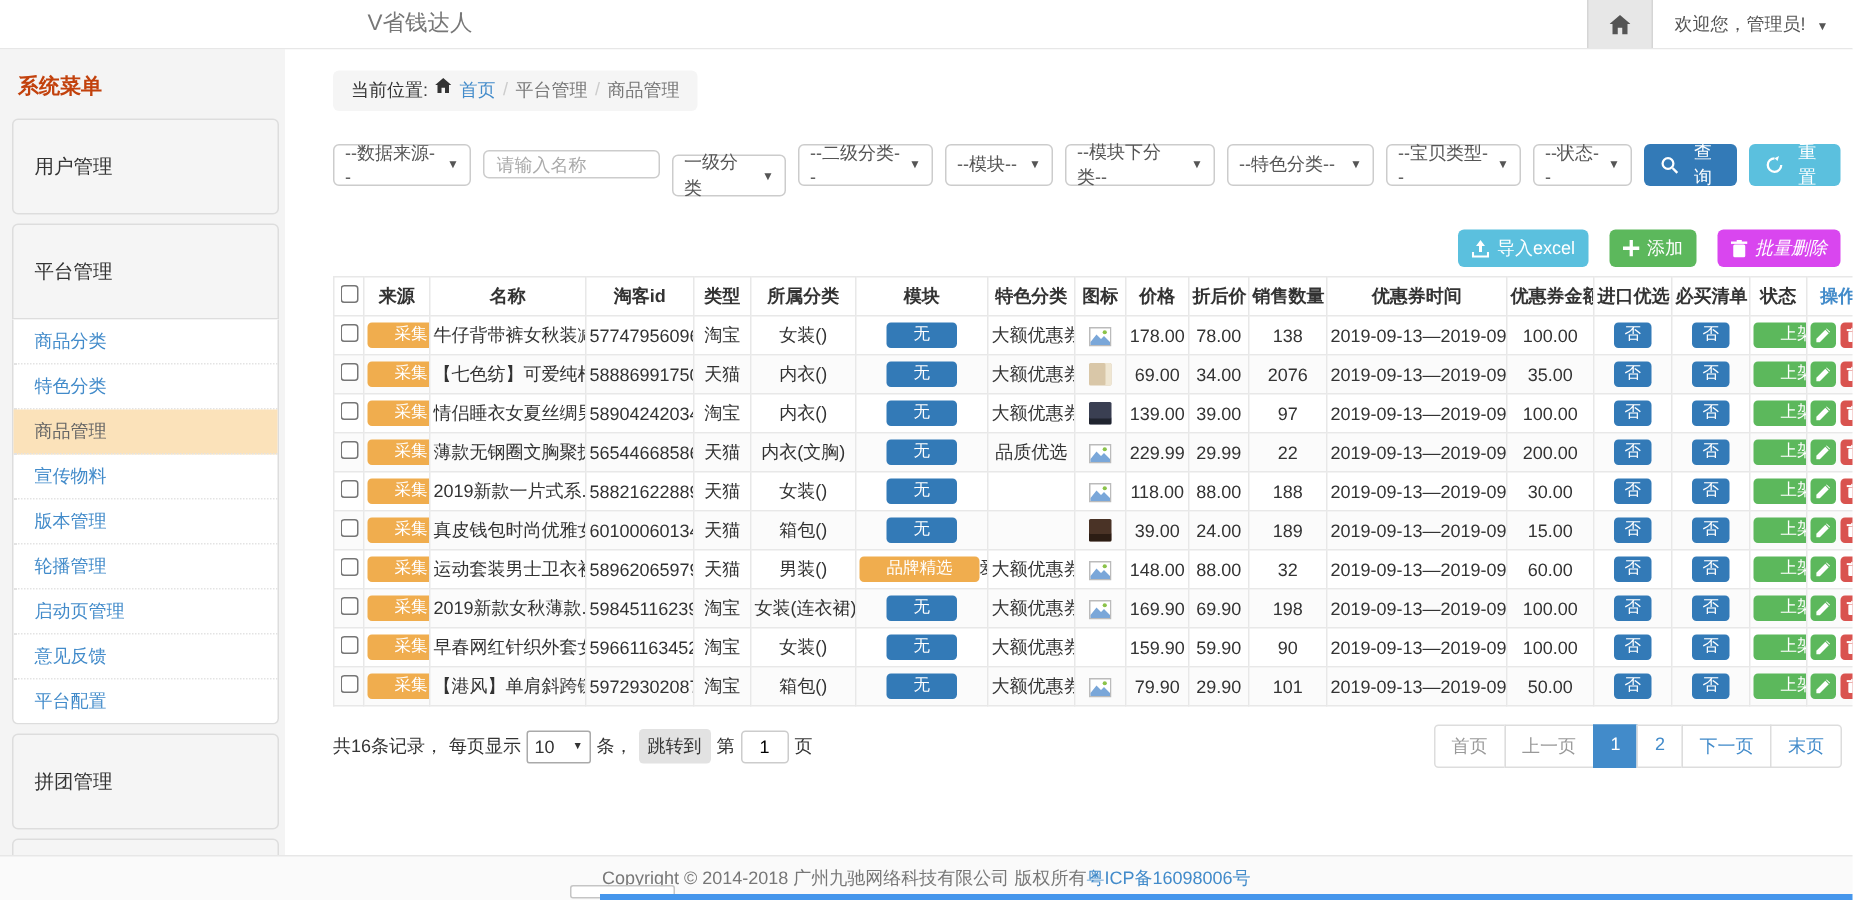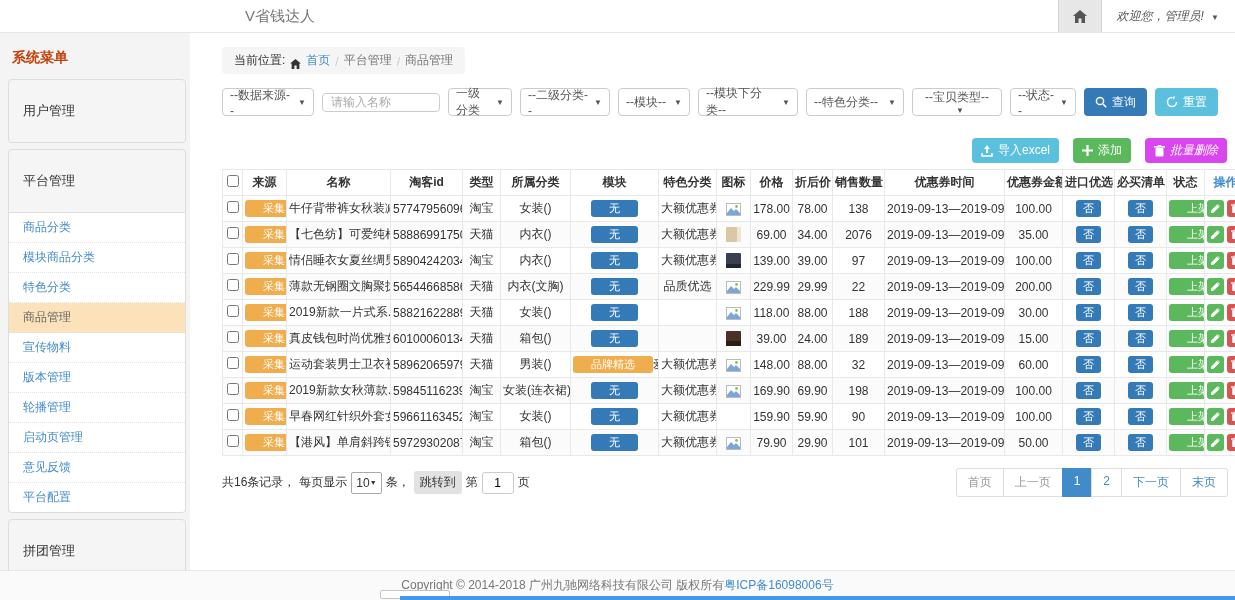"欢迎您，管理员! ▼" .topbar-right { font-style: italic -> none }
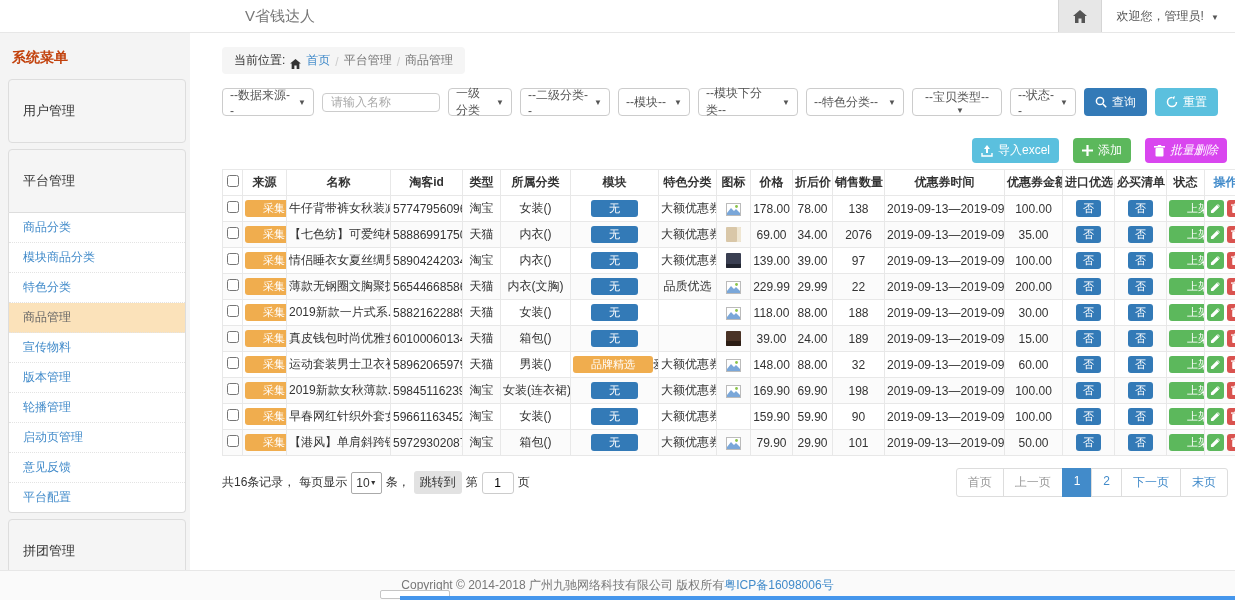"当前位置:" .breadcrumb { align-items: flex-end -> flex-start }
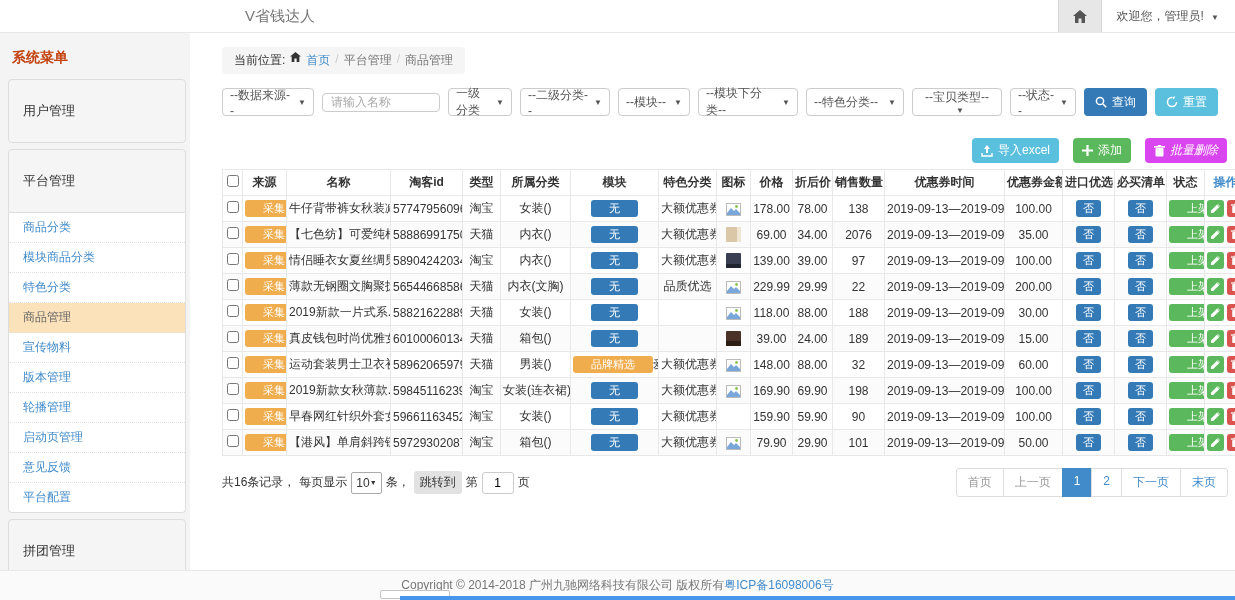"一级分类" div.f-select { margin-top: none -> 15px; width: 64px -> 76px }
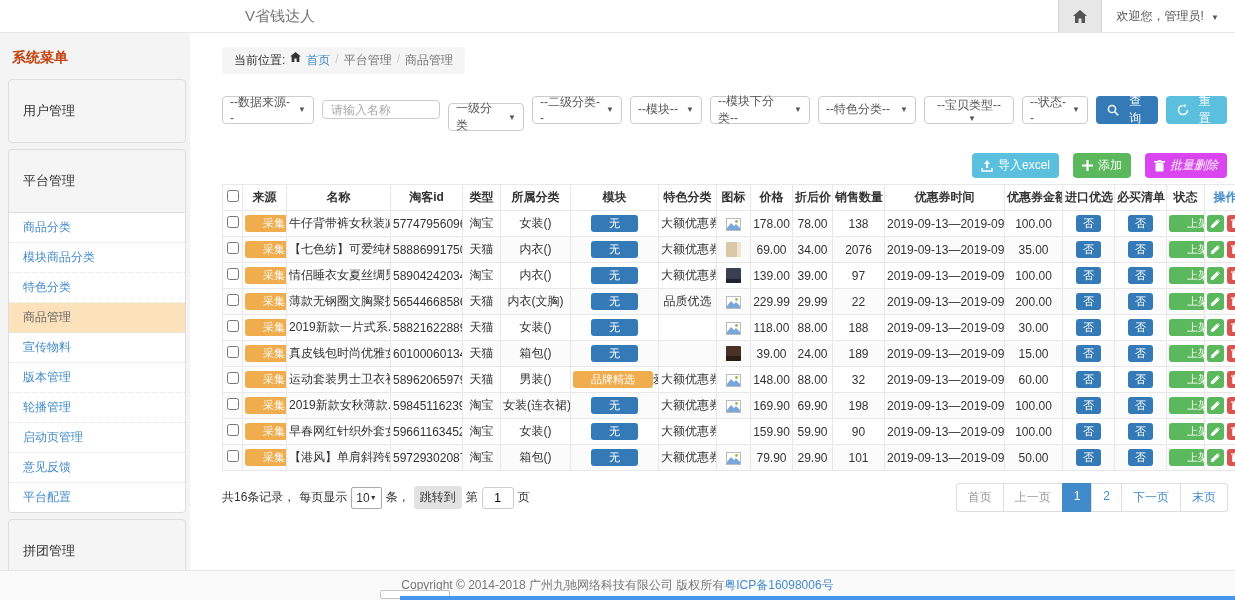"--宝贝类型--" div.f-select { flex-direction: column -> none }
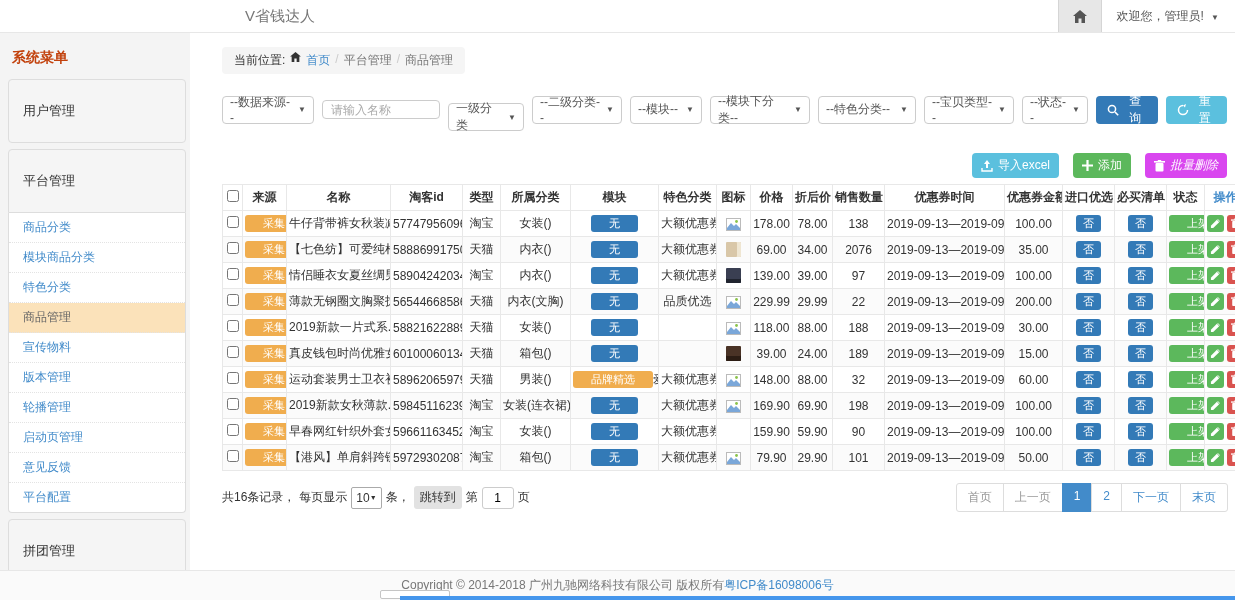"模块商品分类" div.sb-item { html: <div>模块商品分类</div> -> none }
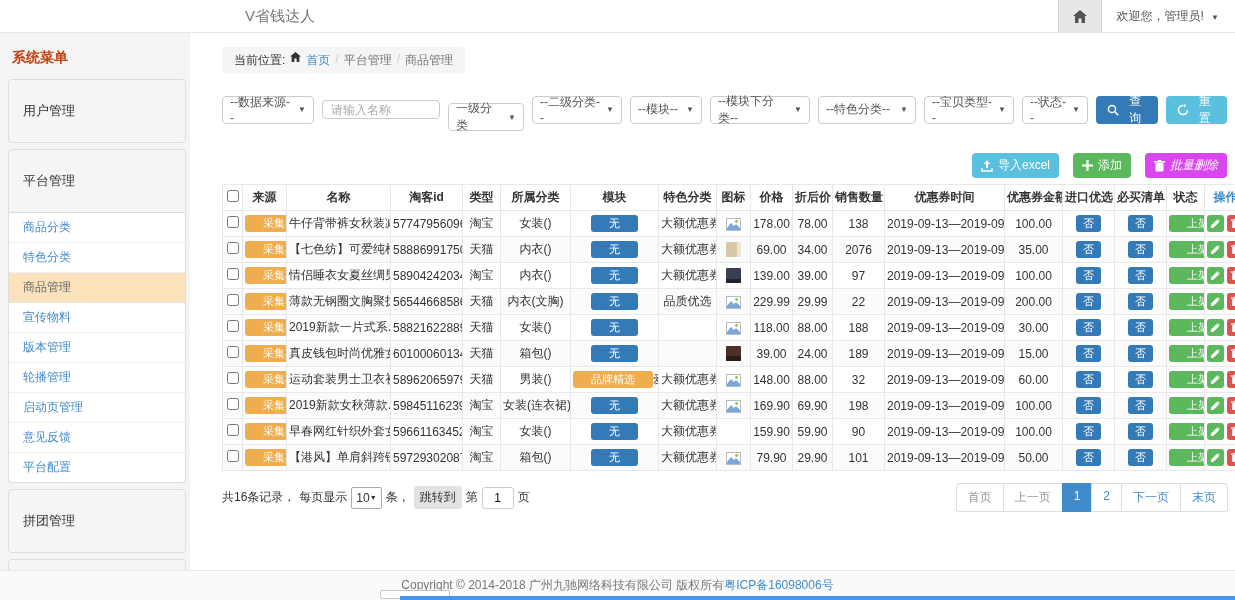"10" .pp-select { gap: 0 -> 12px }
